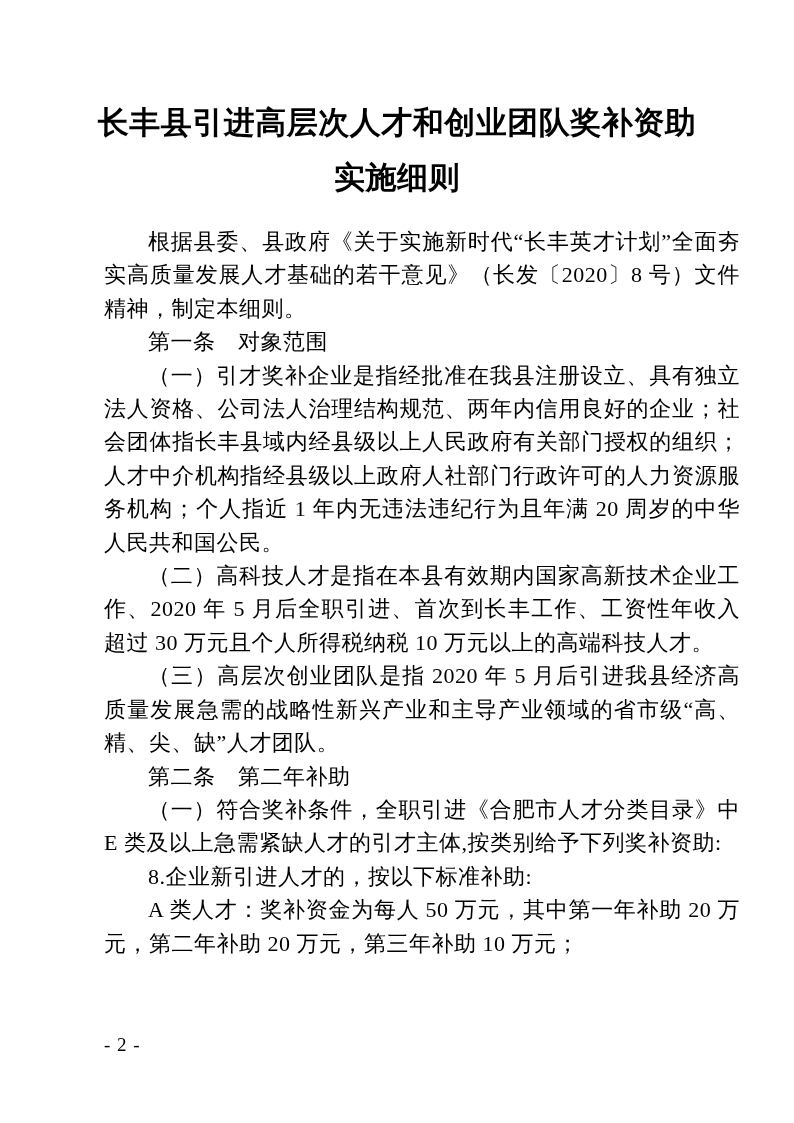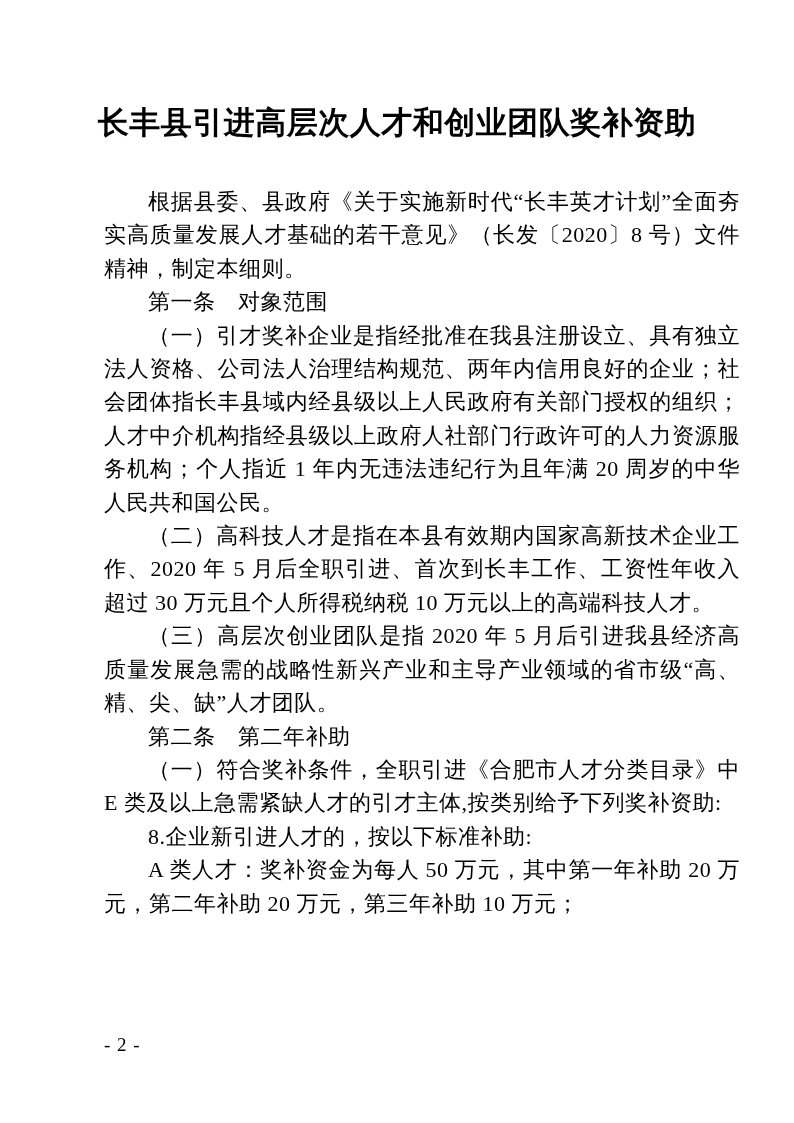"实施细则" span.title-line { html: none -> <span>实施细则</span> }
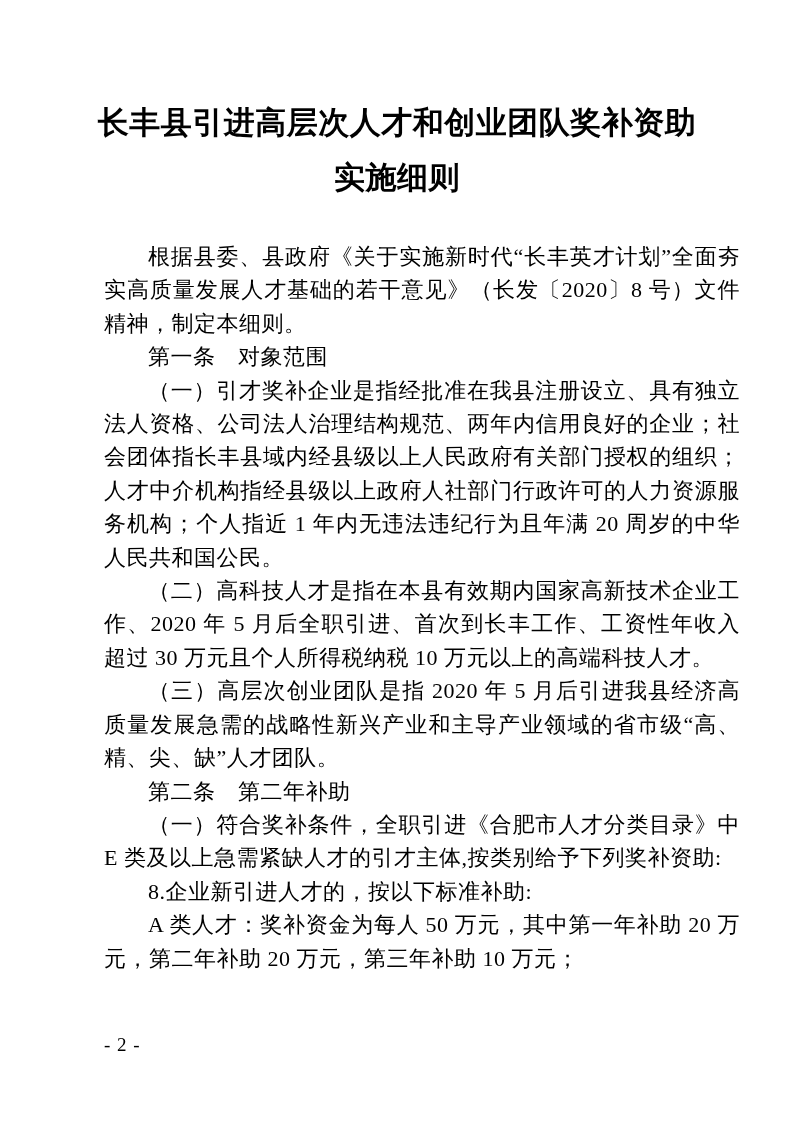"根据县委、县政府《关于实施新时代“长丰英才计划”全面夯实高质量发展人才基础的若干" .doc-body { margin-top: 35px -> 20px }
